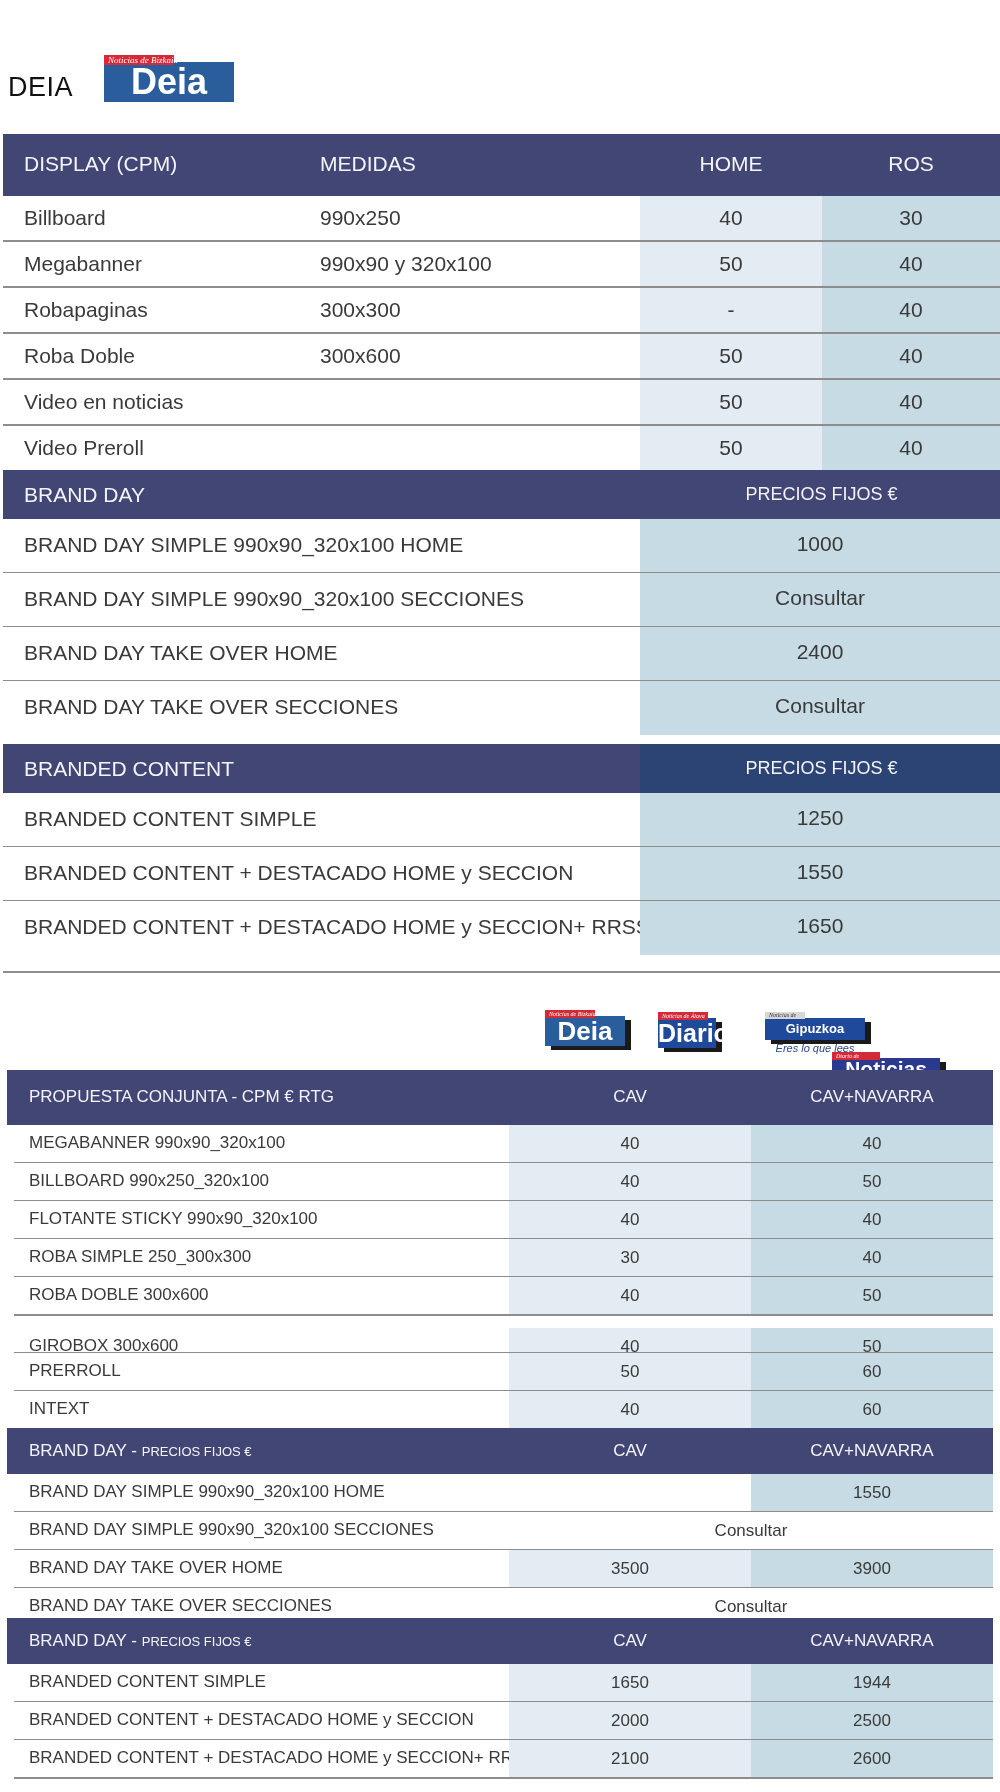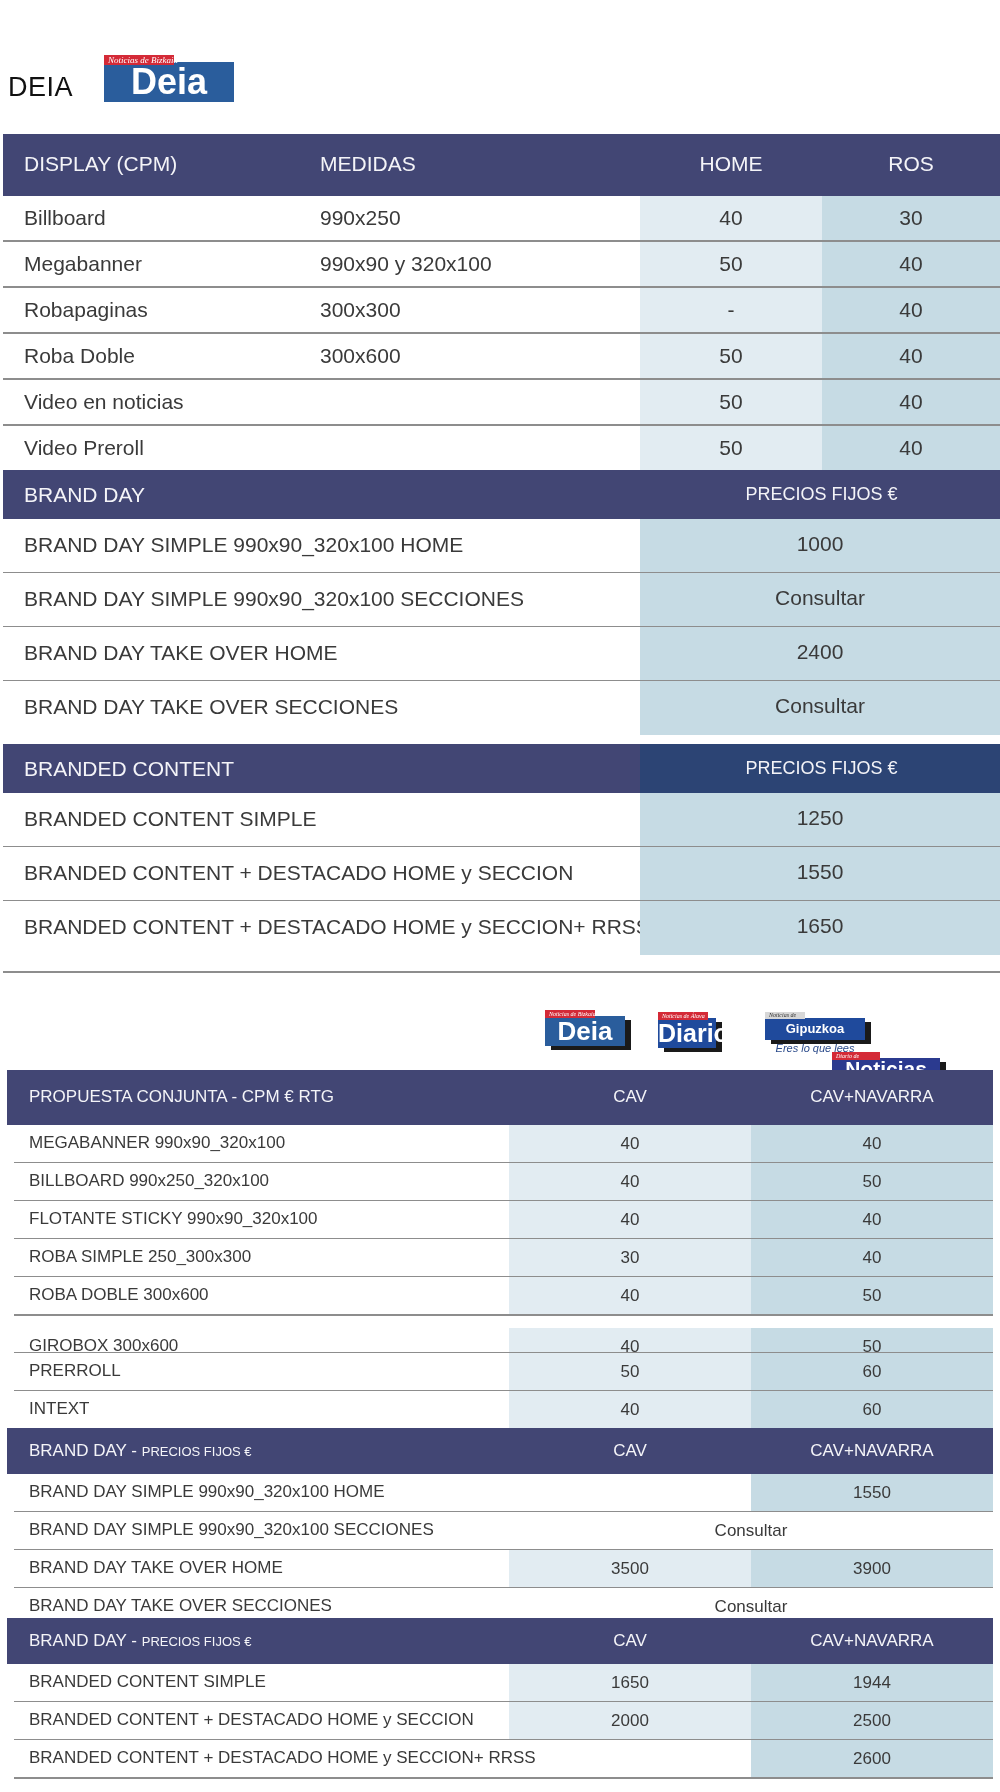"2100" div.cell { html: none -> <div> <span>2100</span> </div> }
